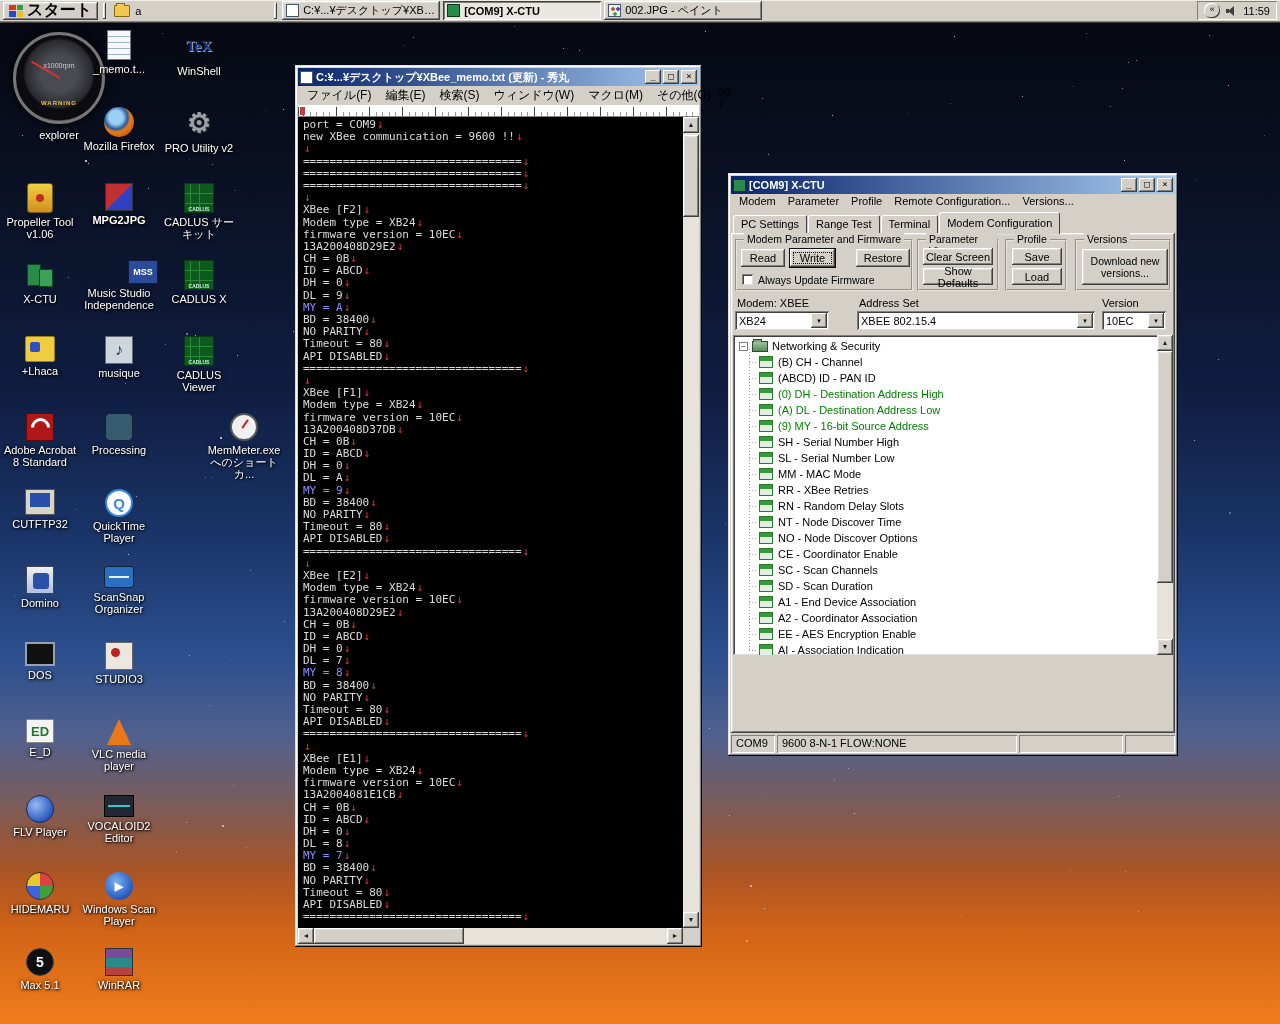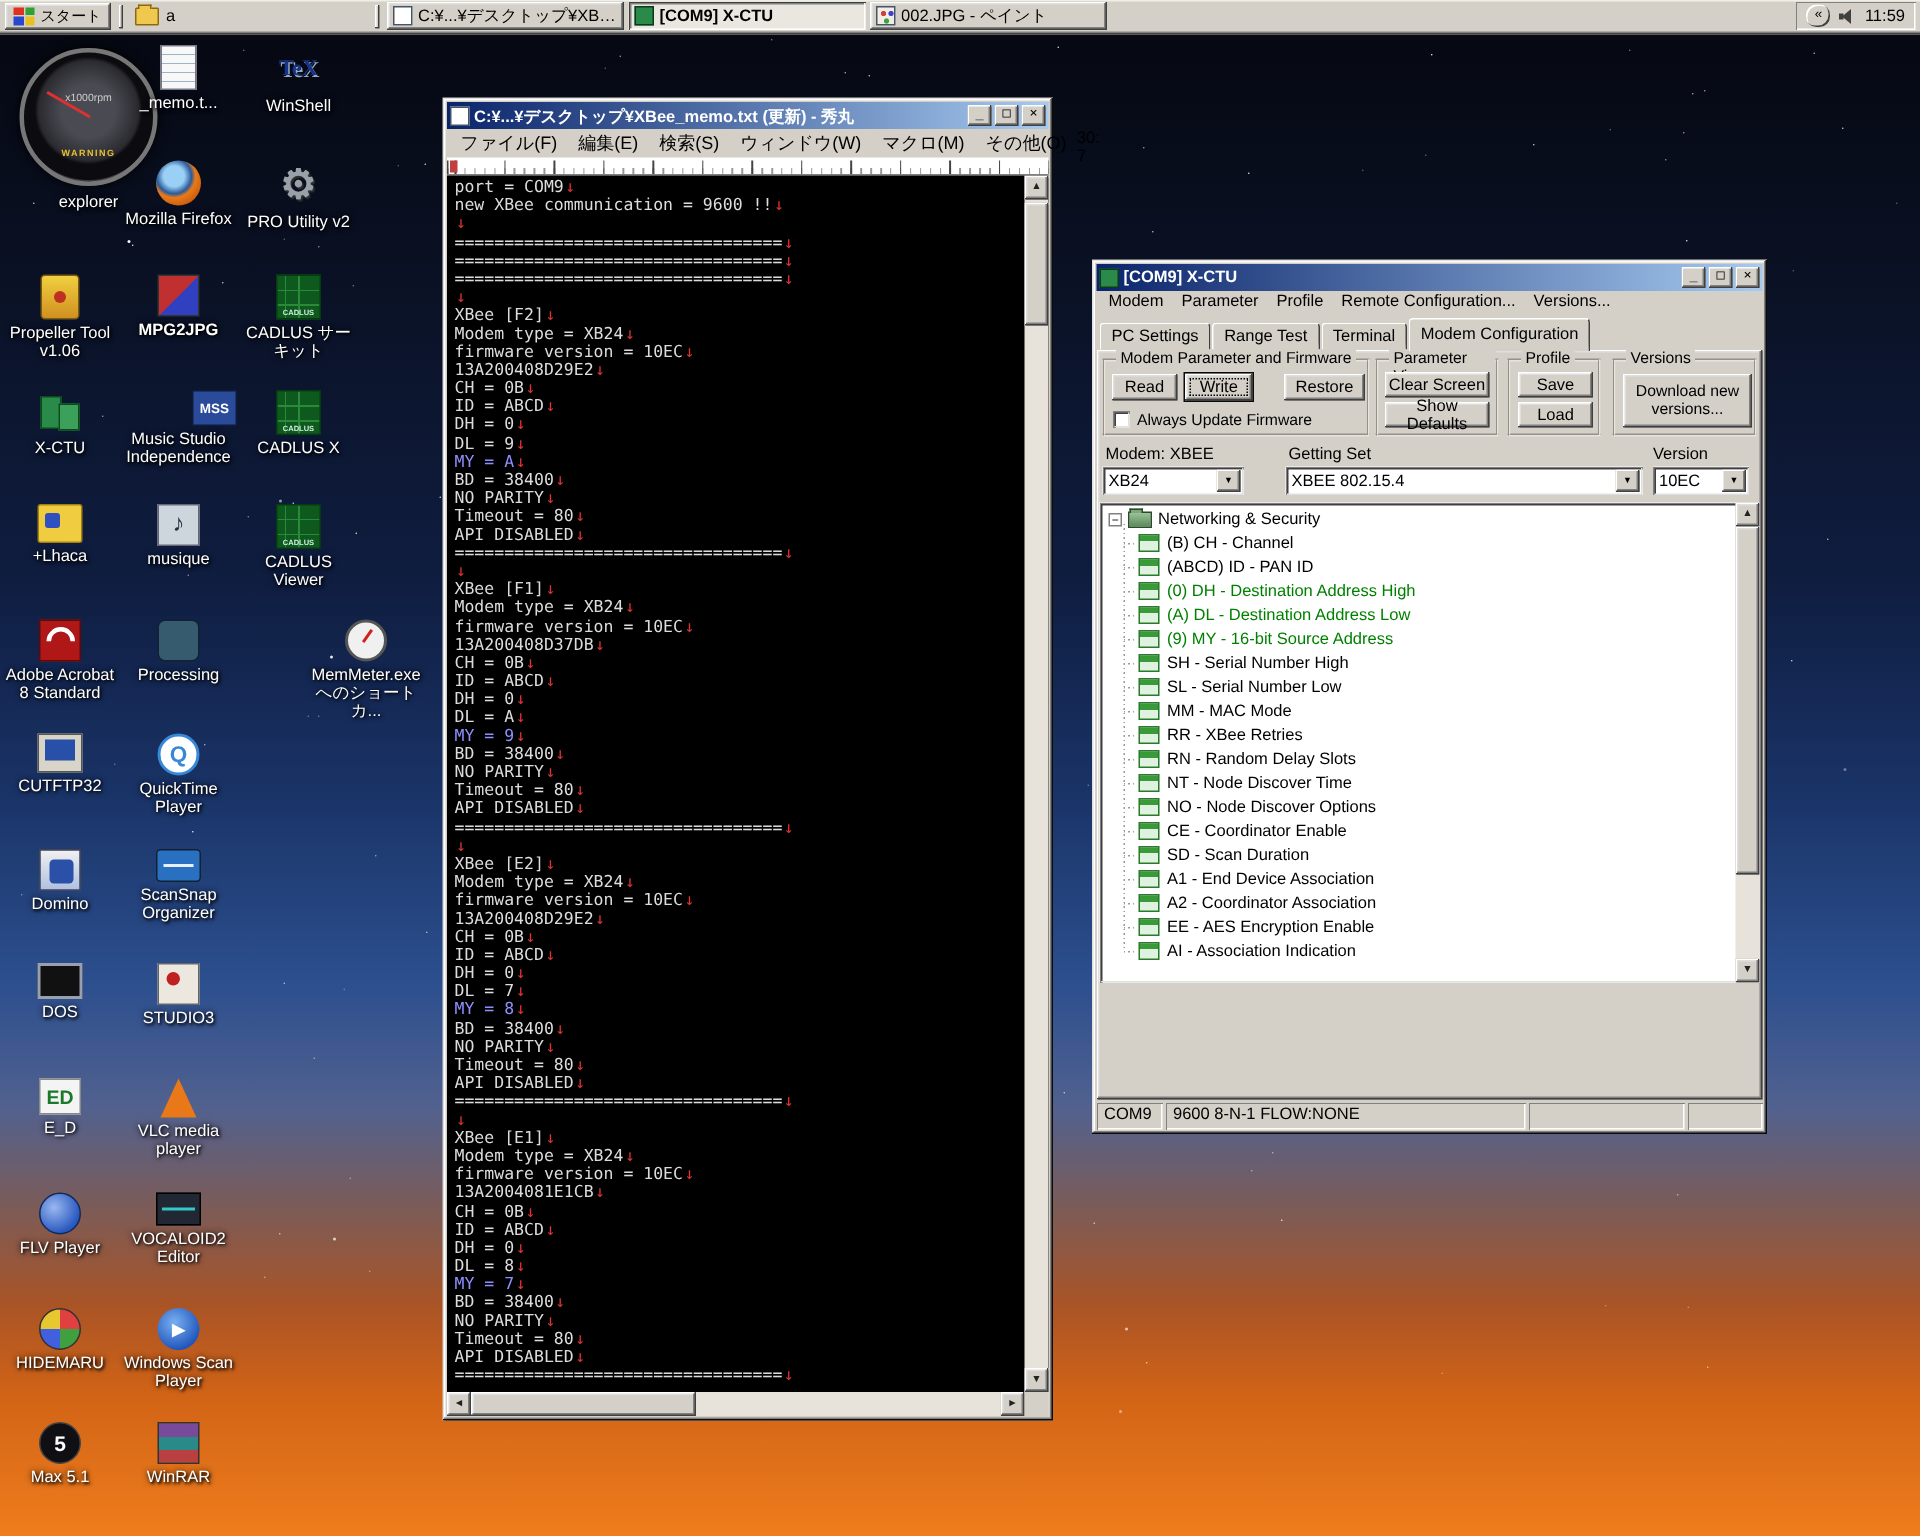"スタート" .startbtn { font-size: 10px -> 16px; font-weight: normal -> bold }
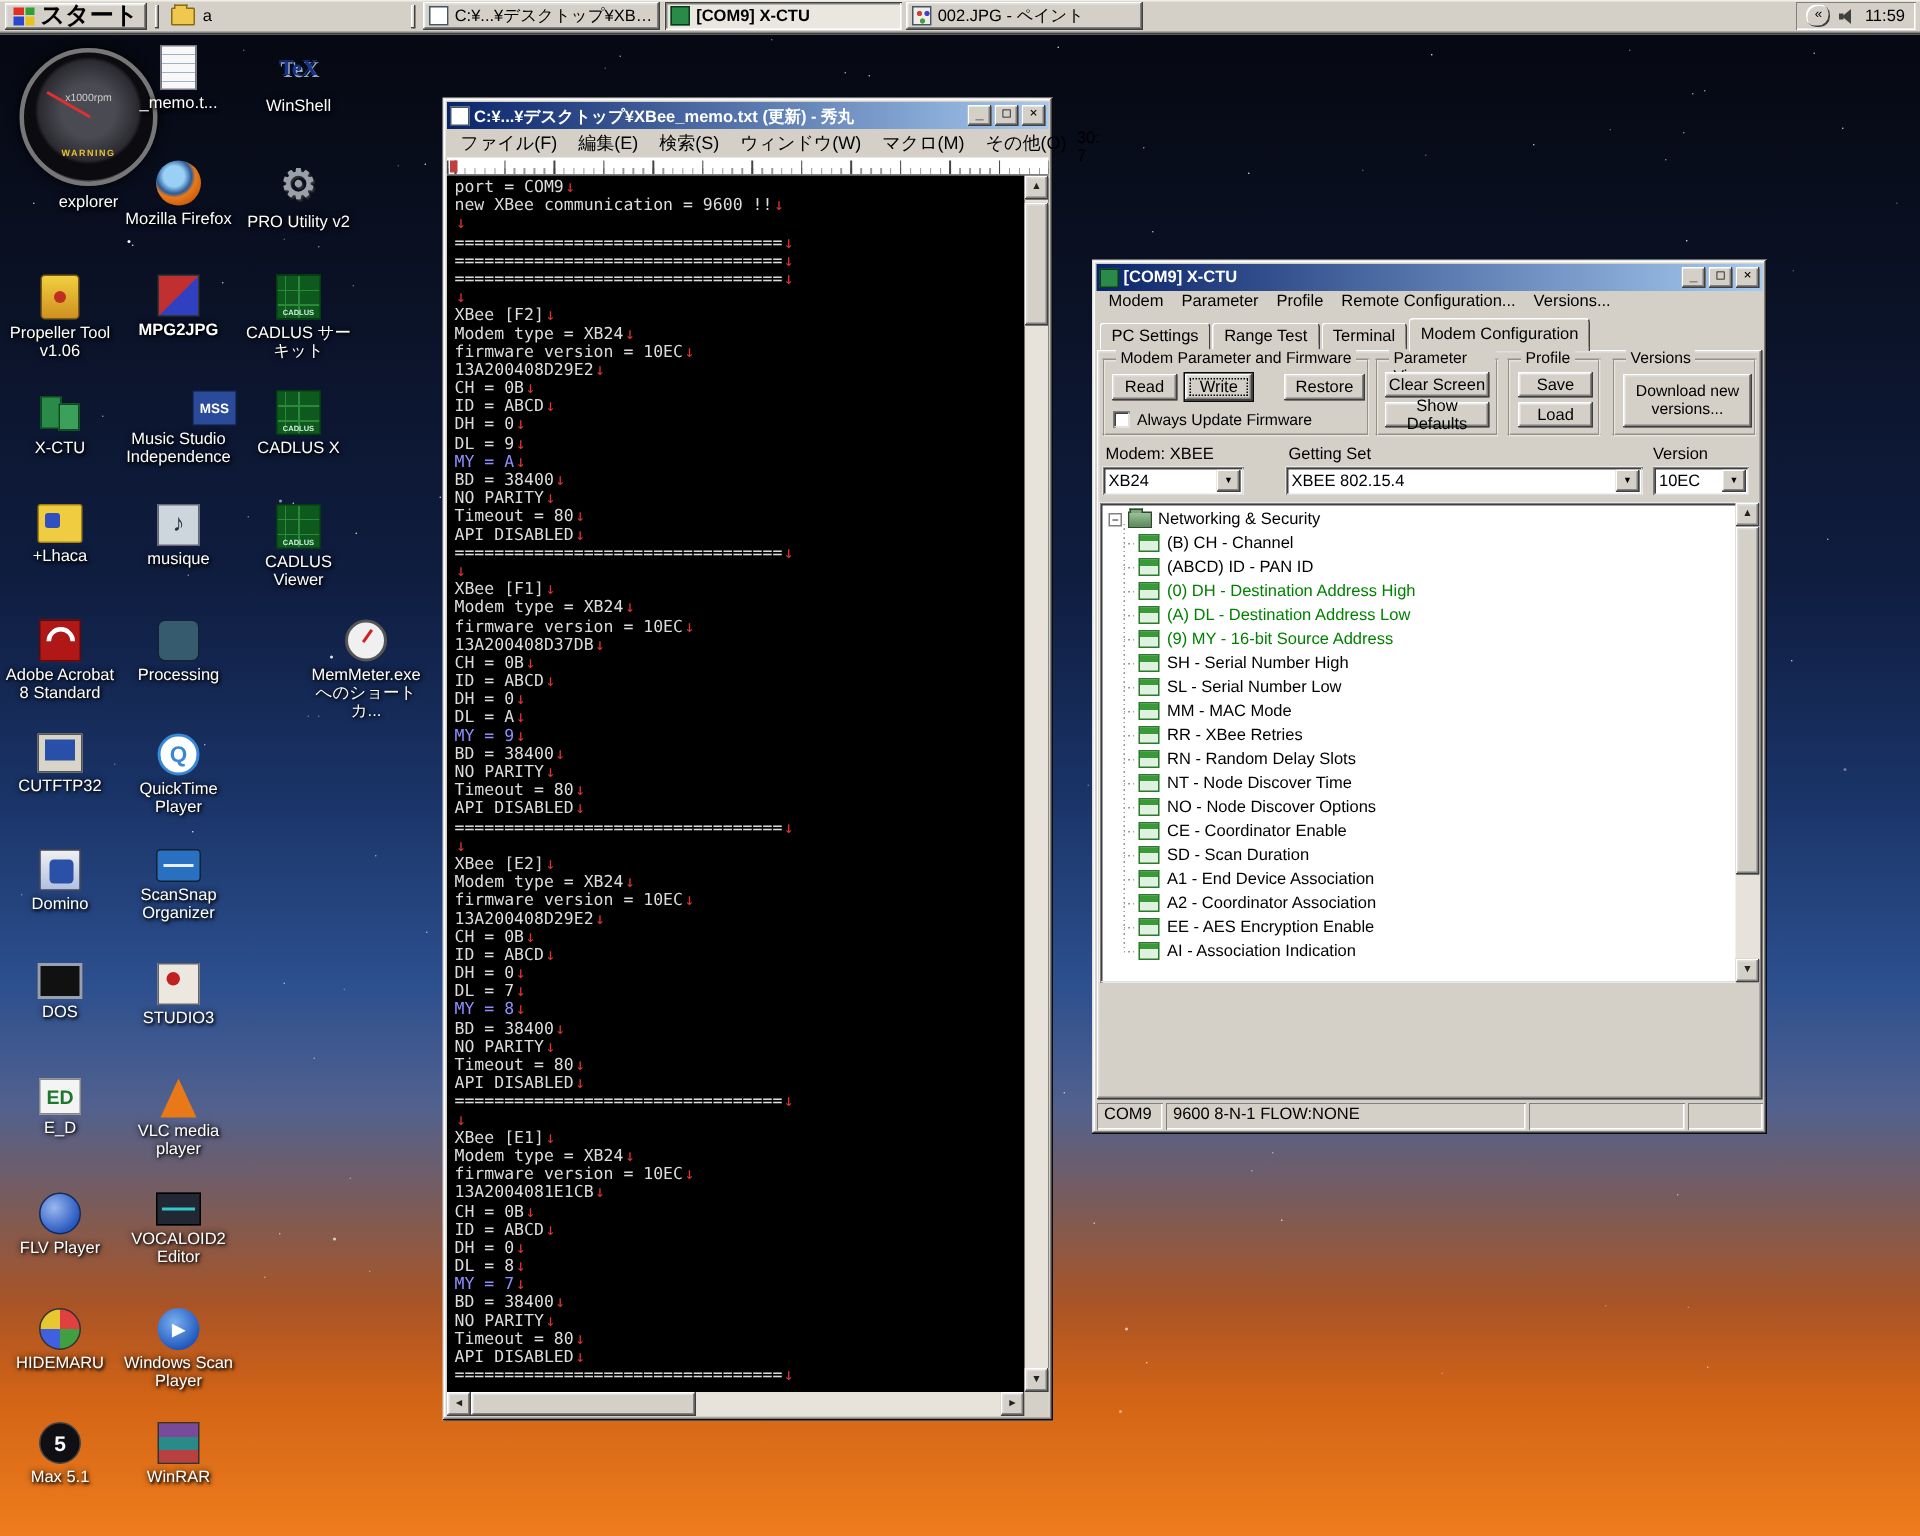"Getting Set" span.lbl { text: Getting -> Address }
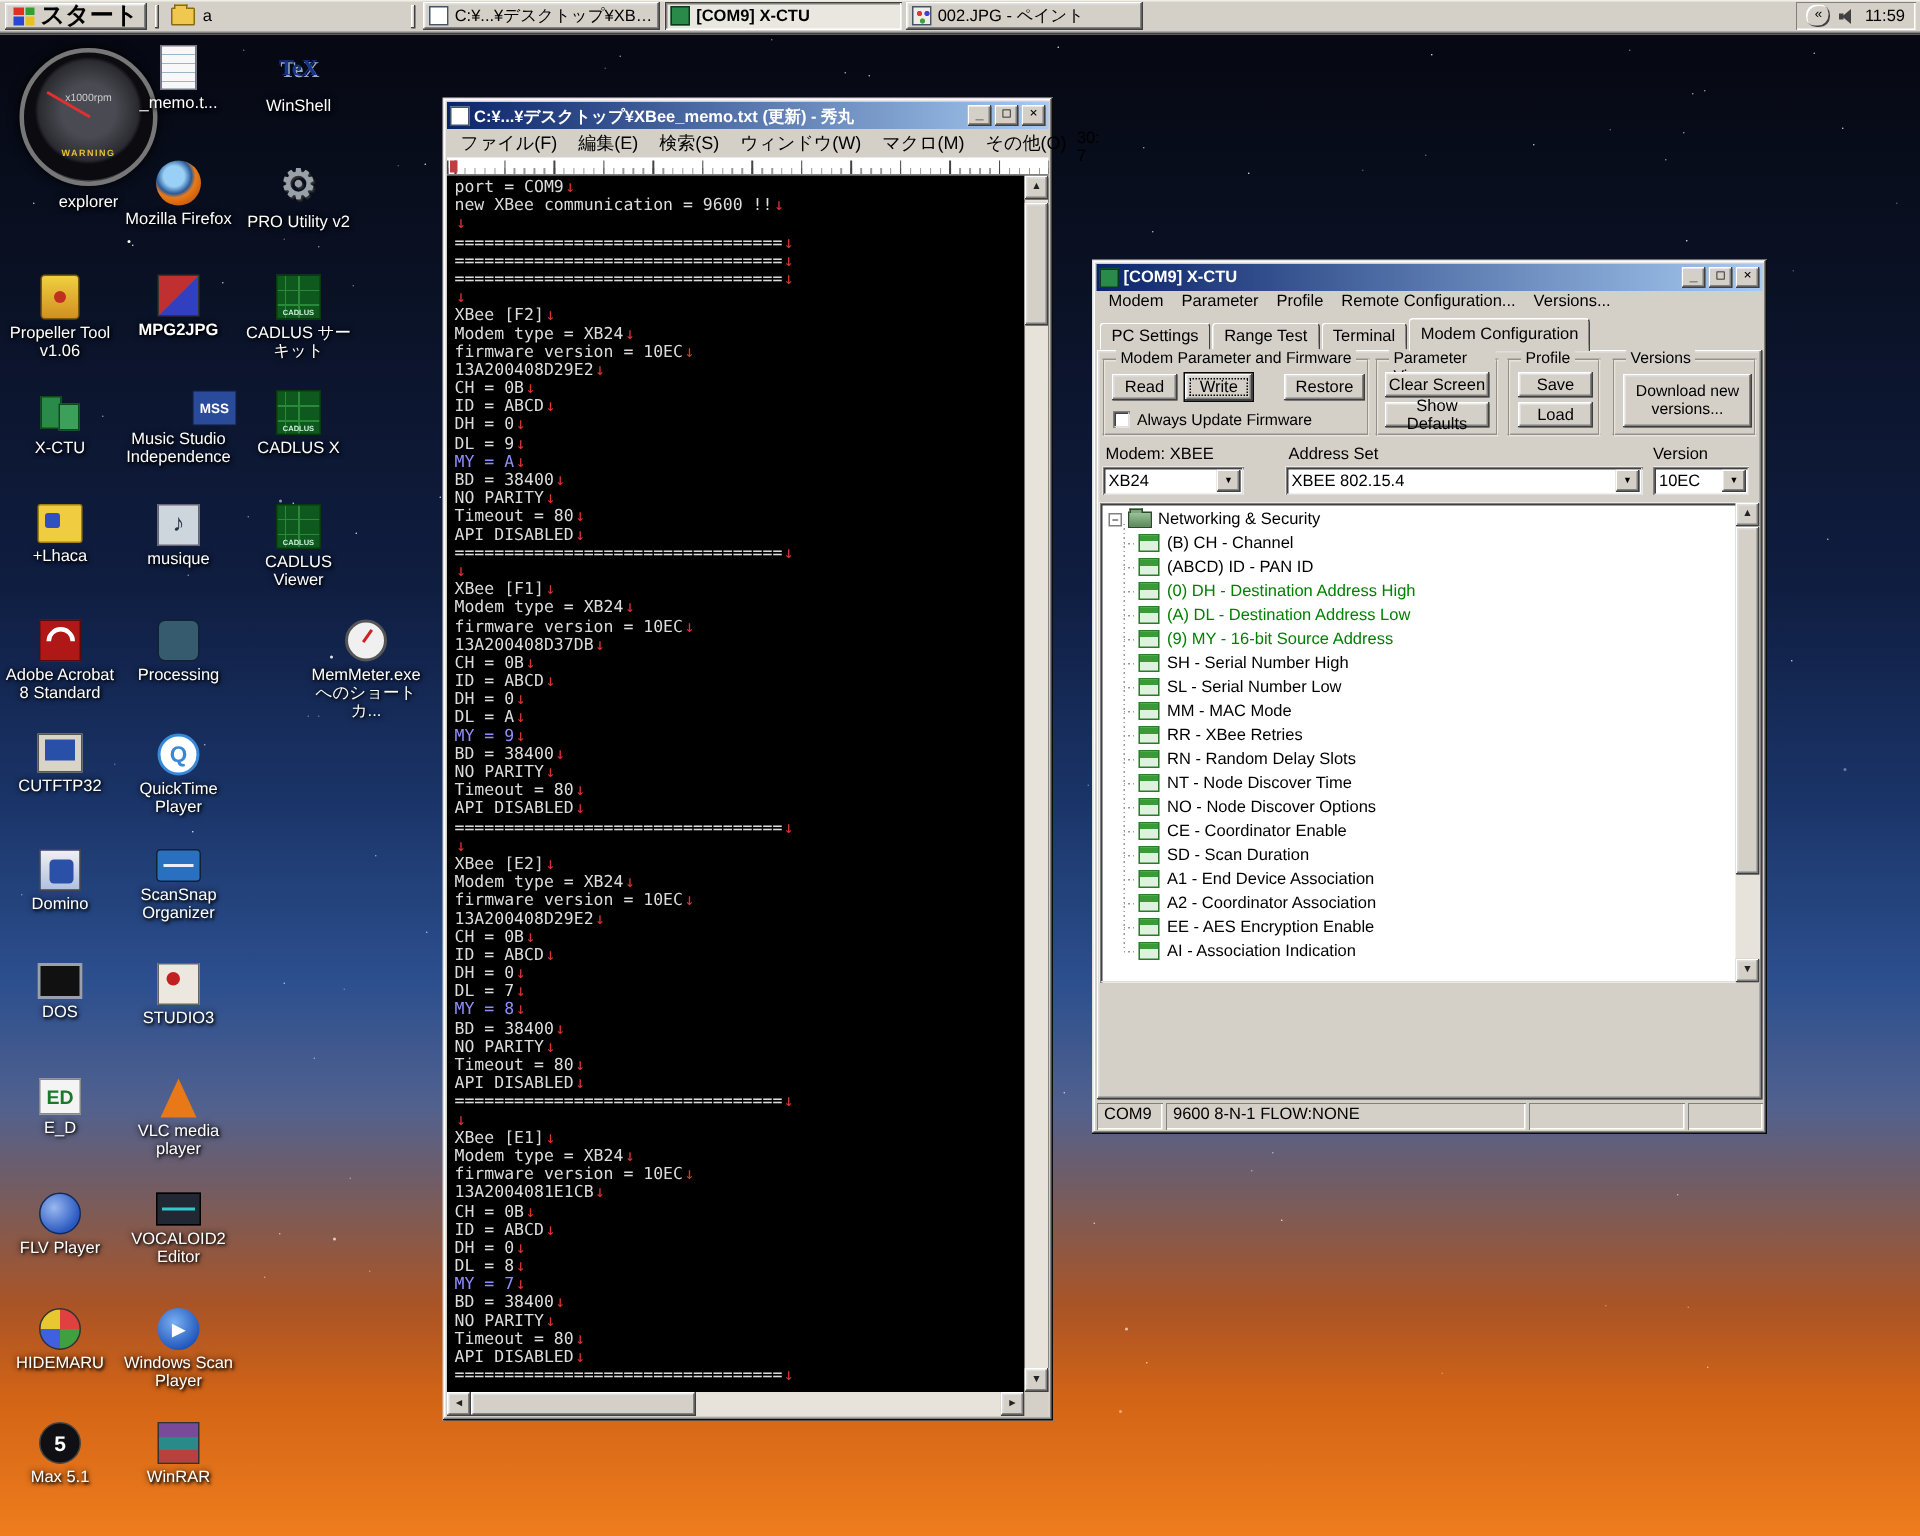"SC - Scan Channels" div.titem { html: none -> <div> <span></span> <span>SC - Scan Channels</span> </div> }
